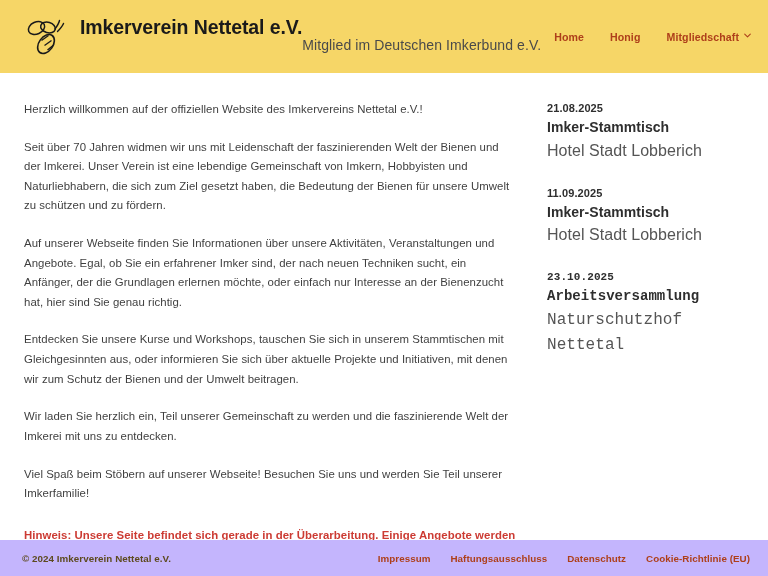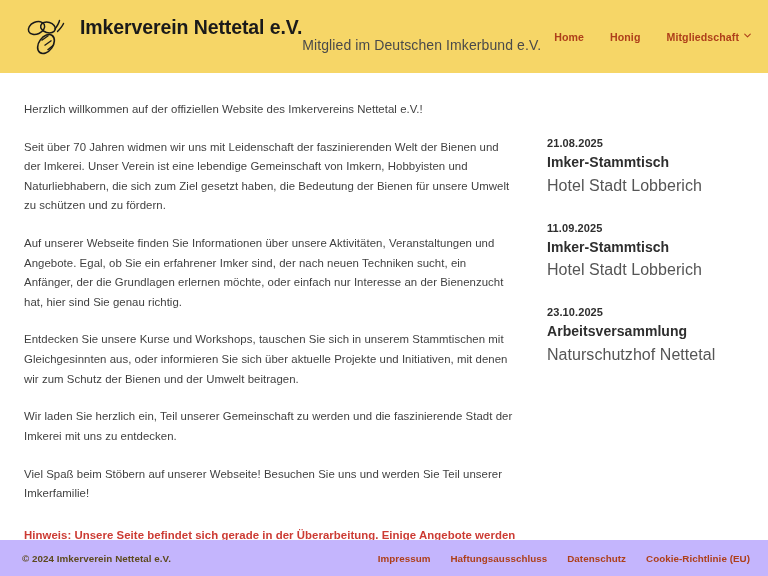"21.08.2025" .sidebar { padding-top: 62px -> 27px }
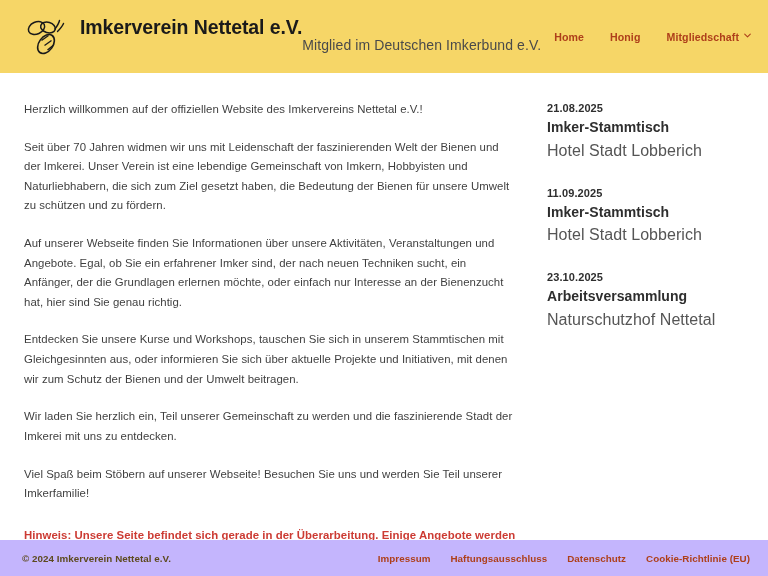"23.10.2025" .event:last-child { font-family: none -> Liberation Mono, monospace }
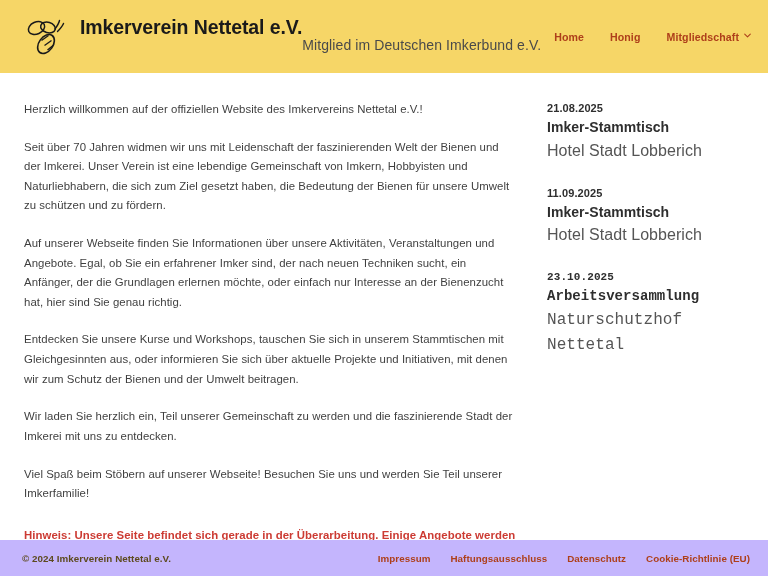"Wir laden Sie herzlich ein," p { text: Stadt -> Welt }
